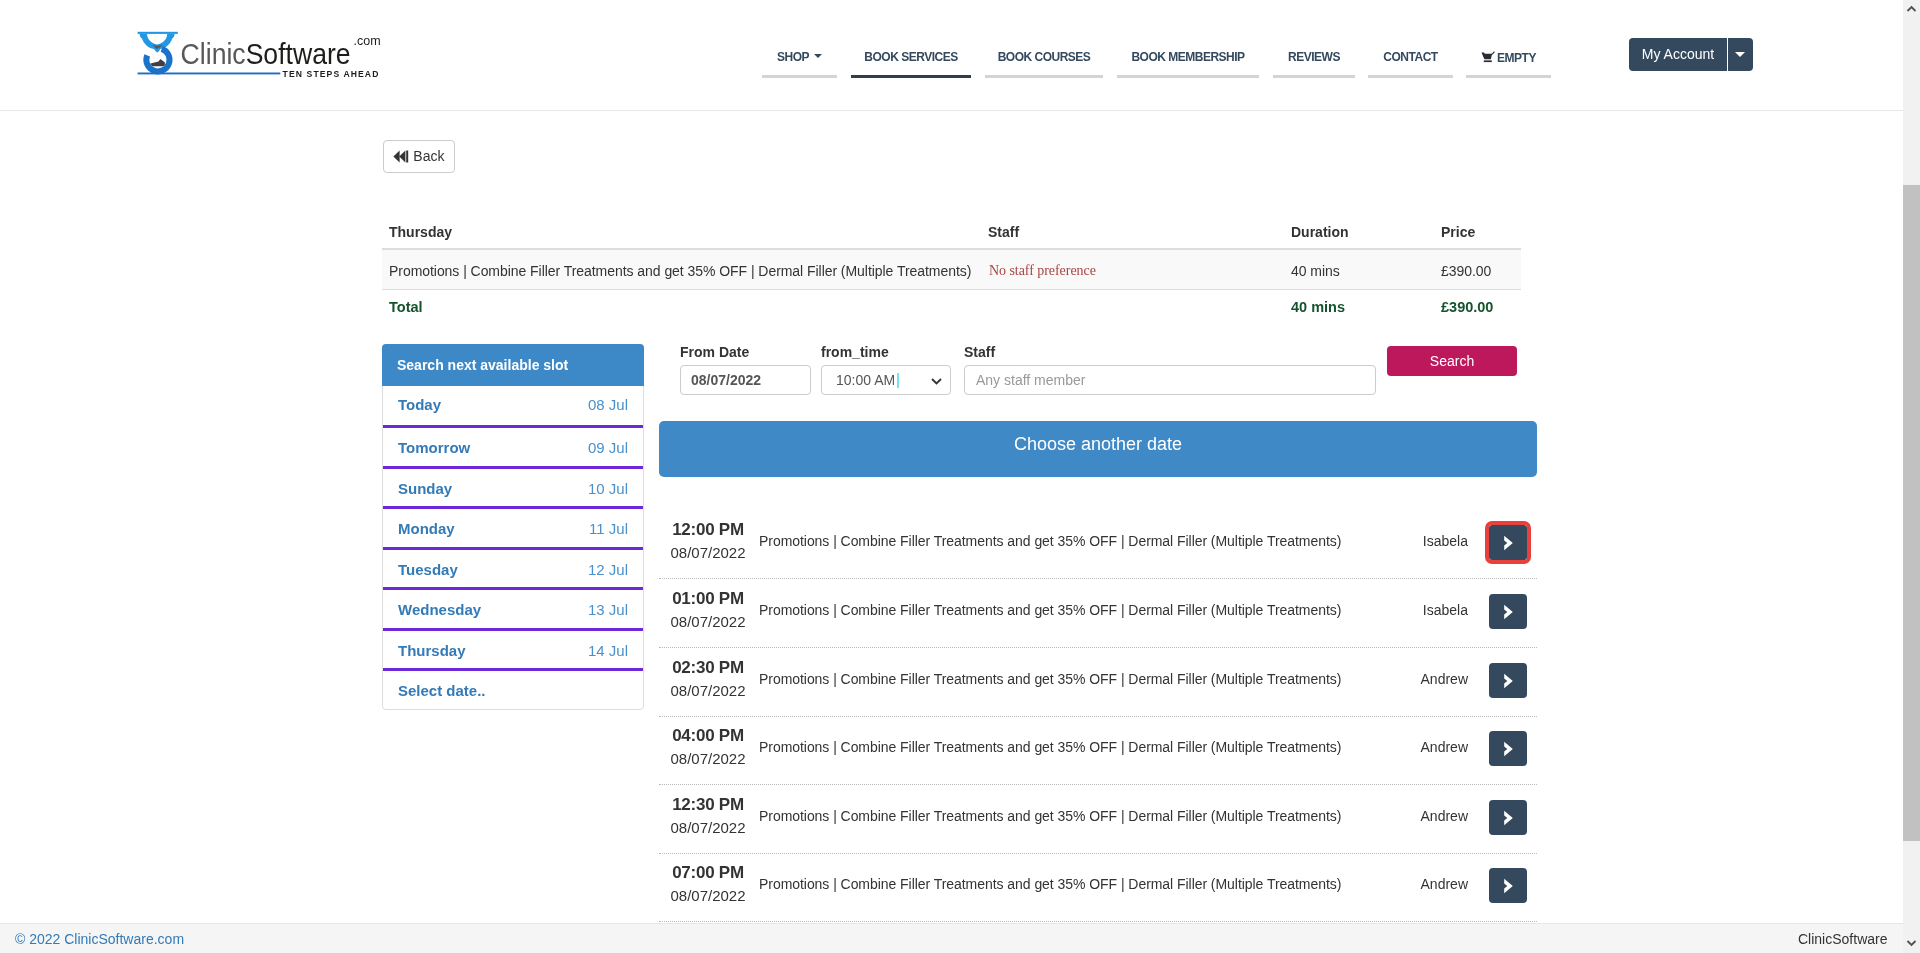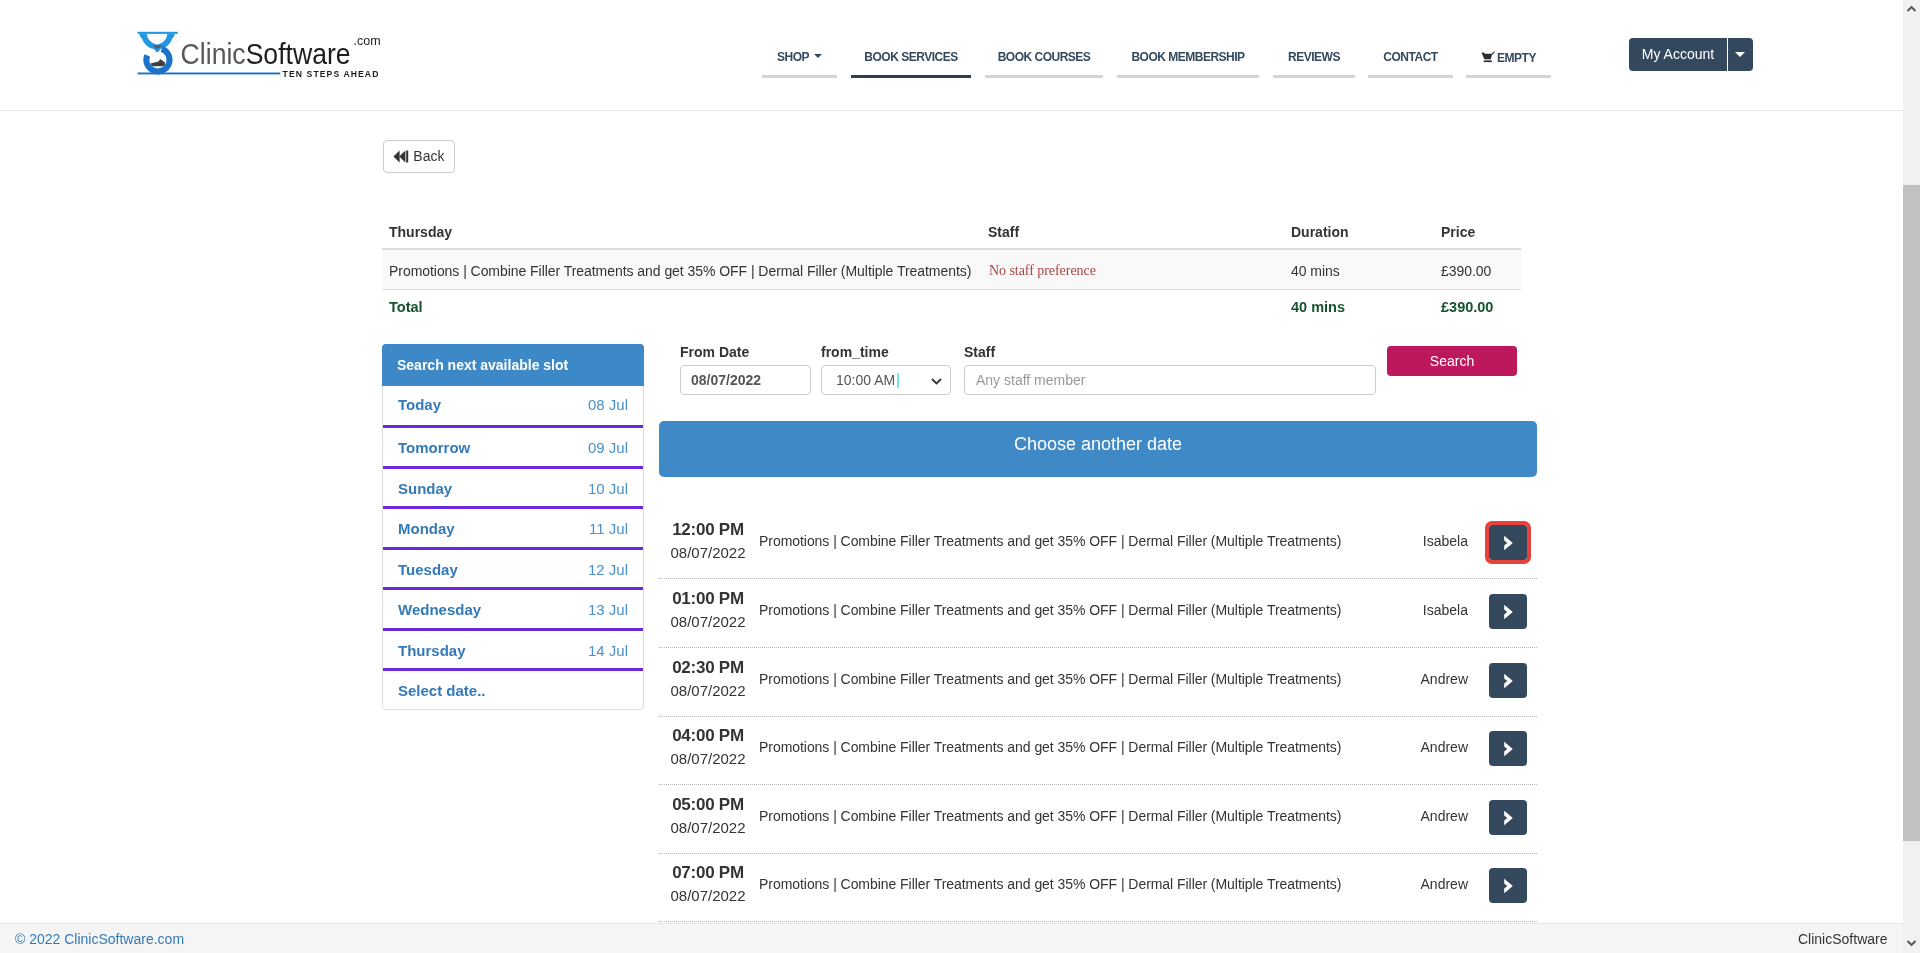"05:00 PM" div.time { text: 05:00 -> 12:30 }
